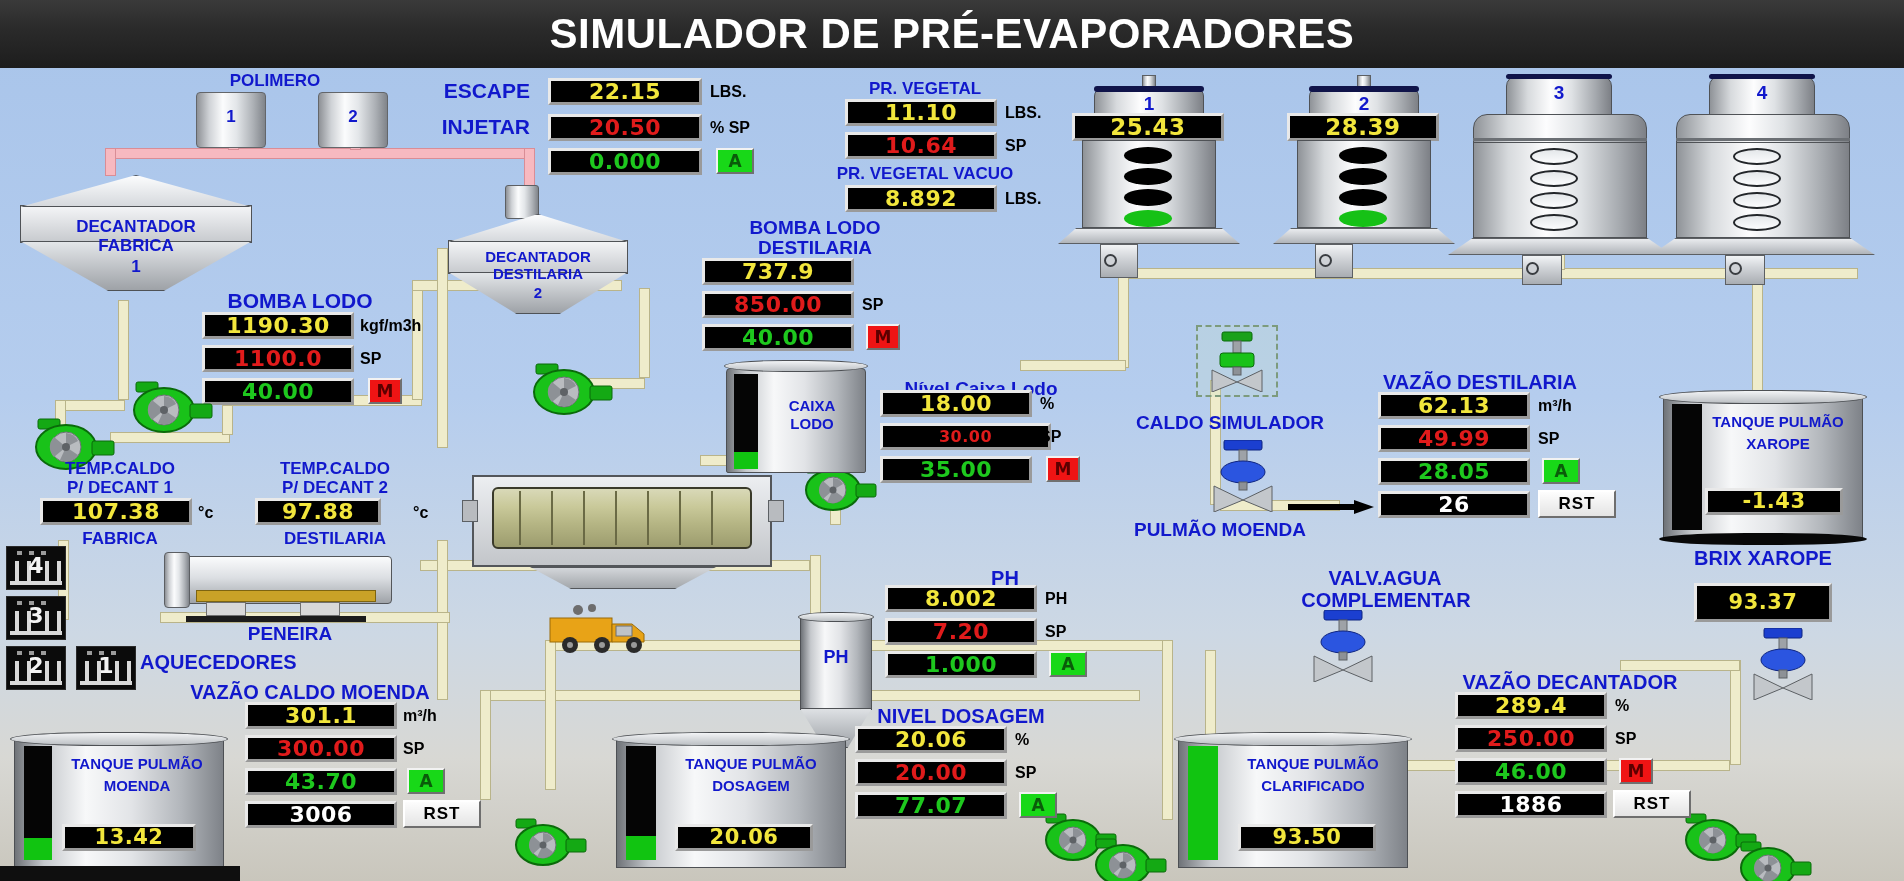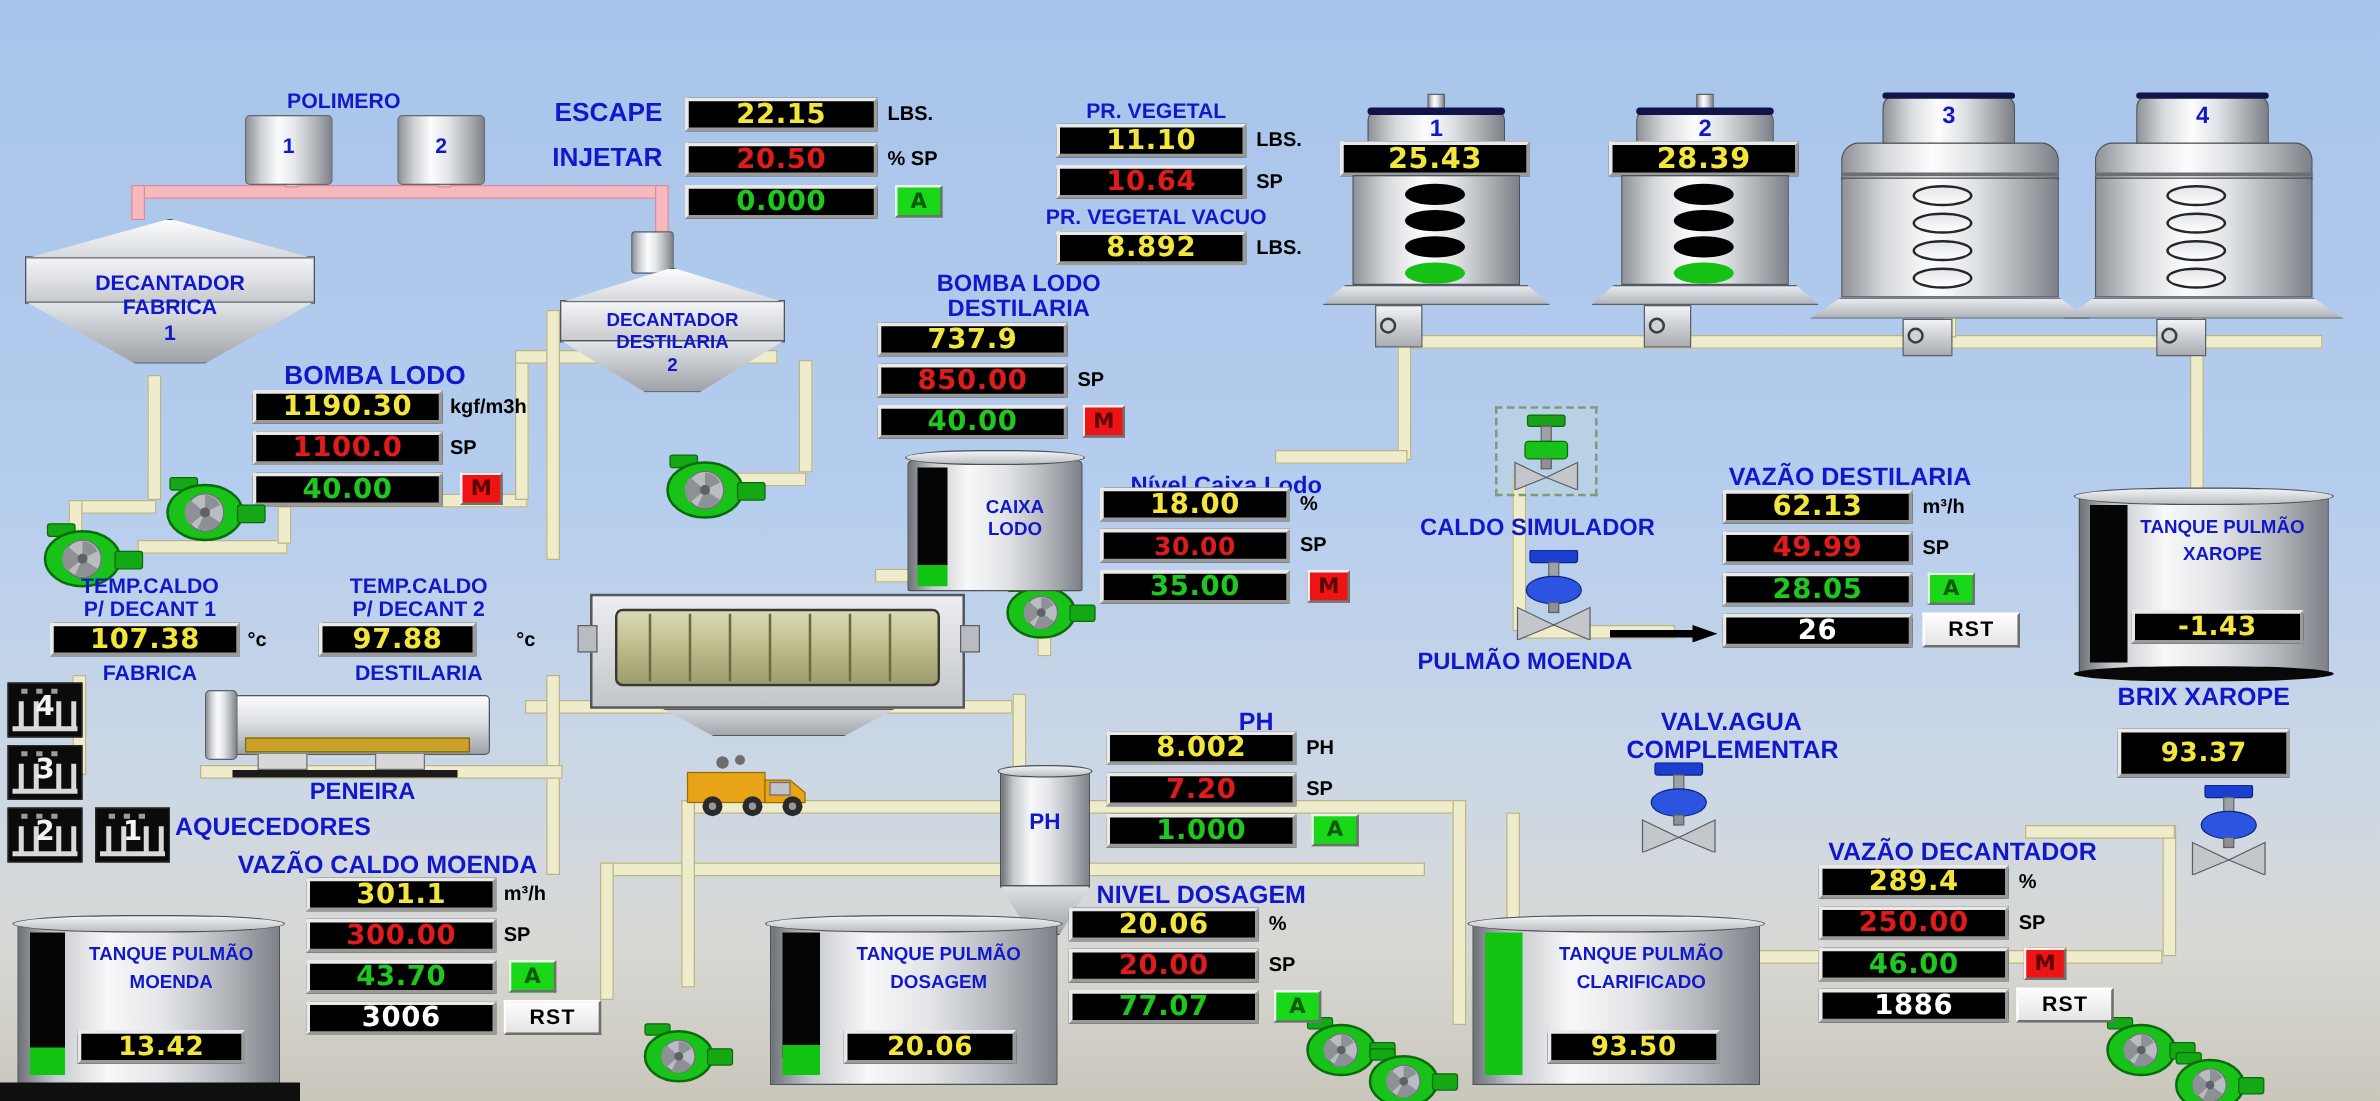"SIMULADOR DE PRÉ-EVAPORADORES" div { html: none -> <div> <div>SIMULADOR DE PRÉ-EVAPORADORES</div> </div> }
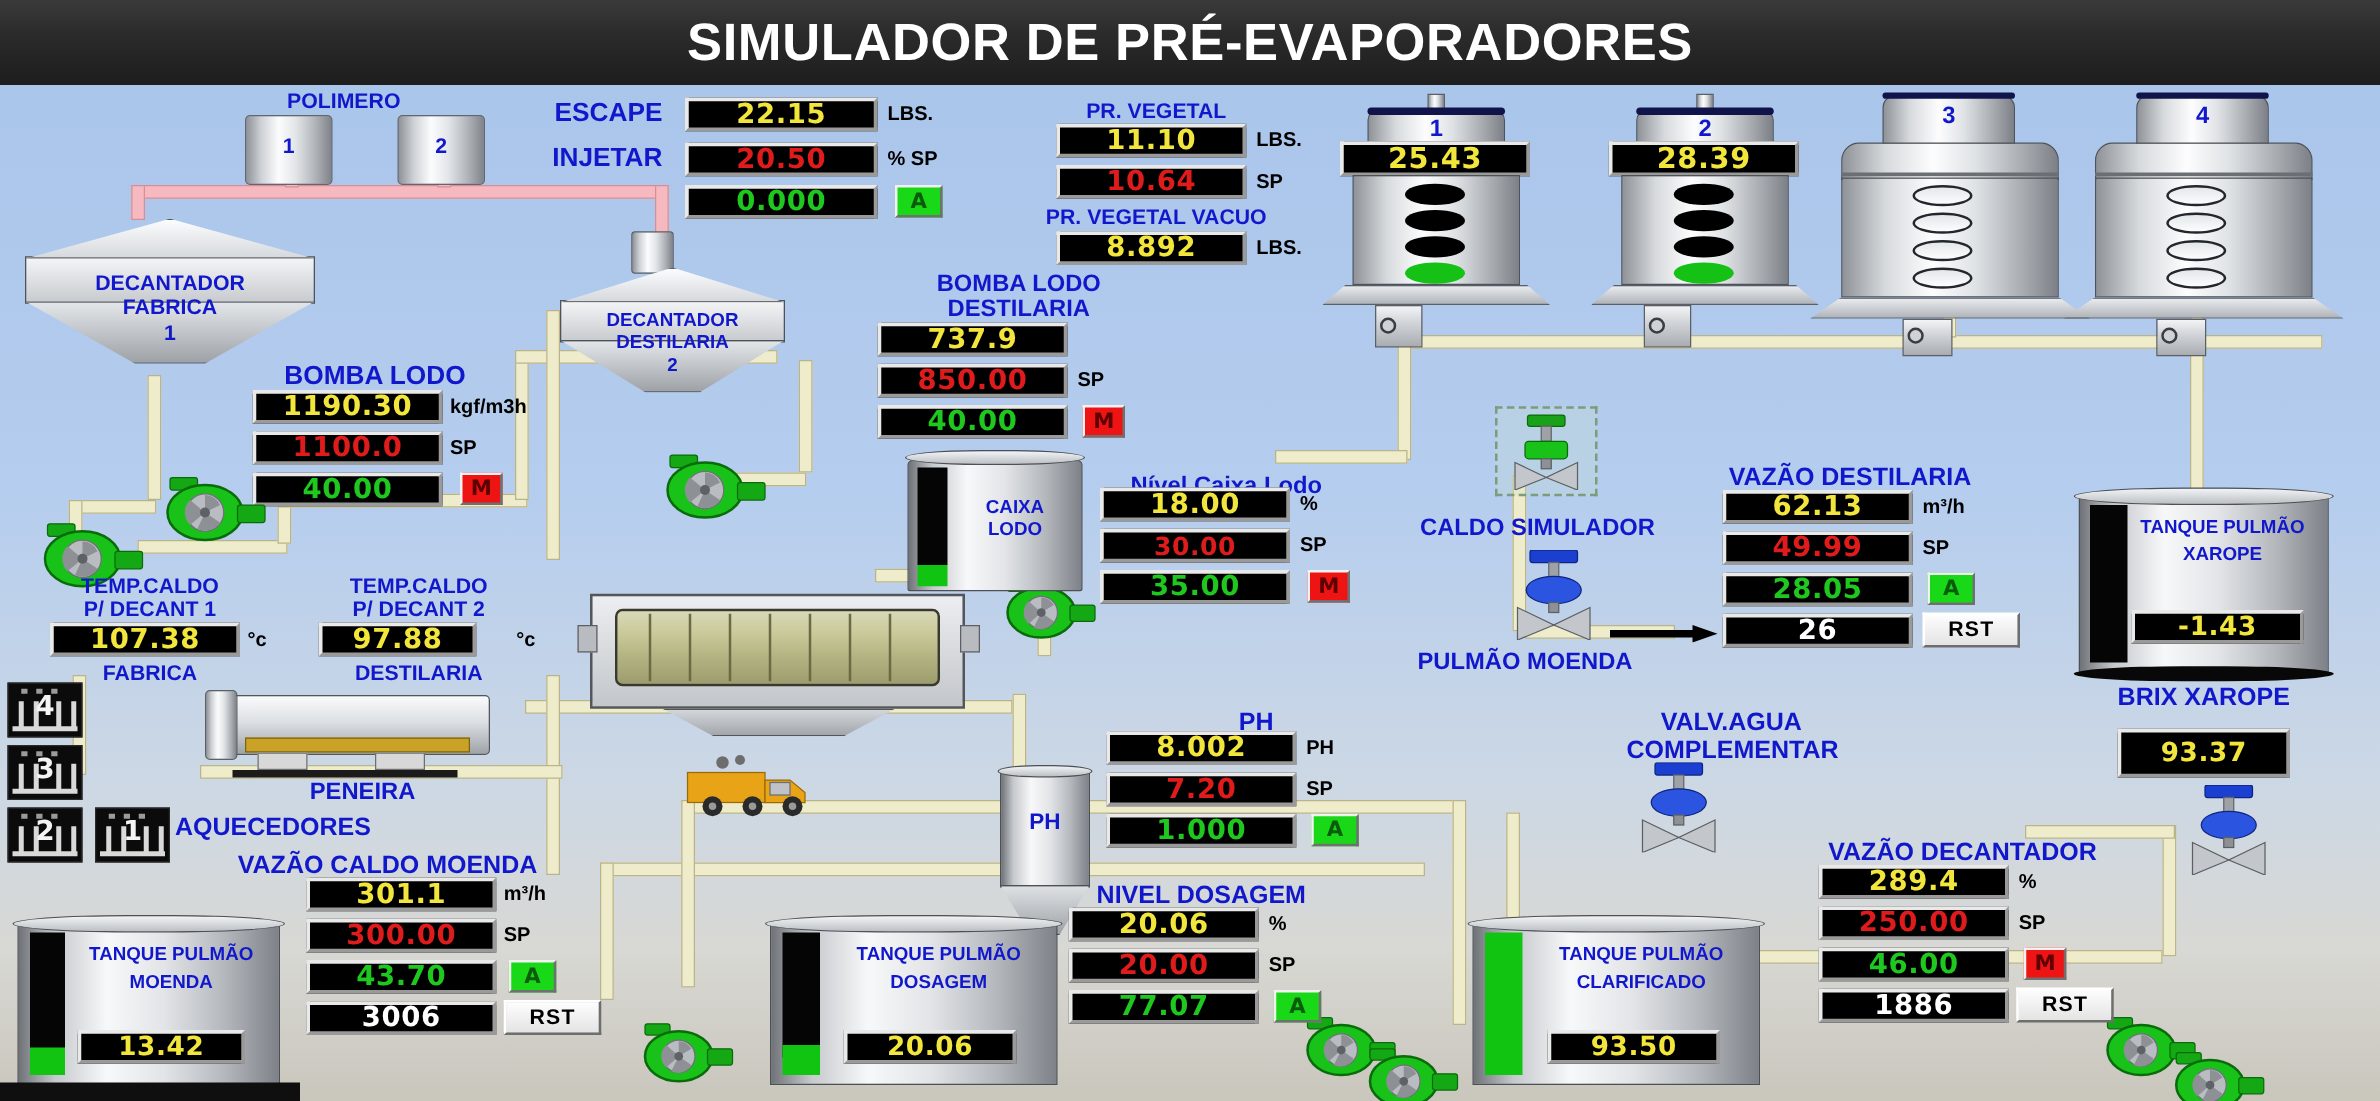"30.00" div.abs { font-size: 20px -> 16px; width: 152px -> 171px }
